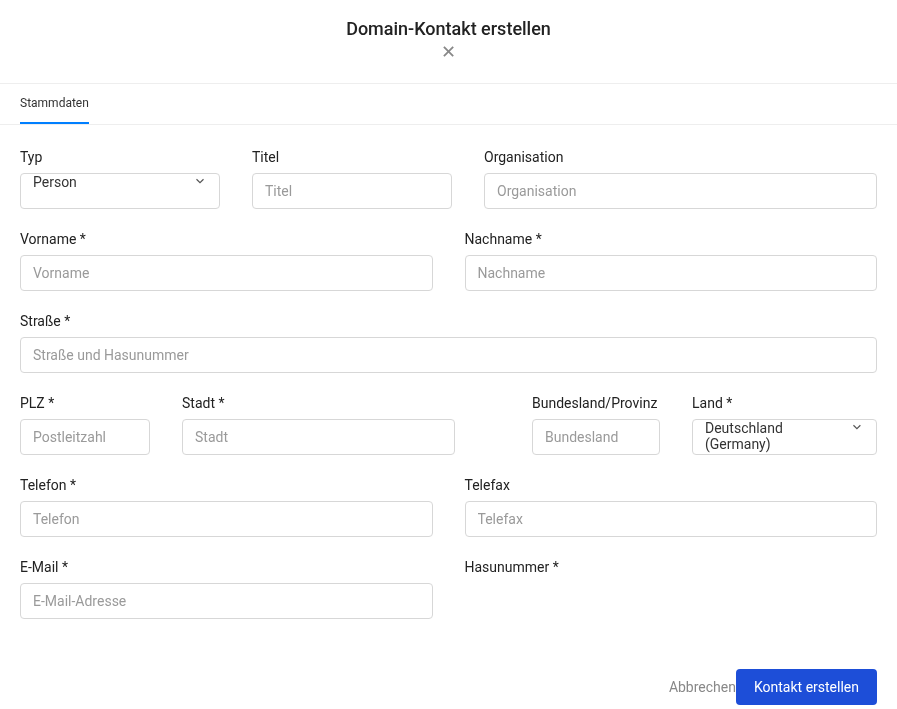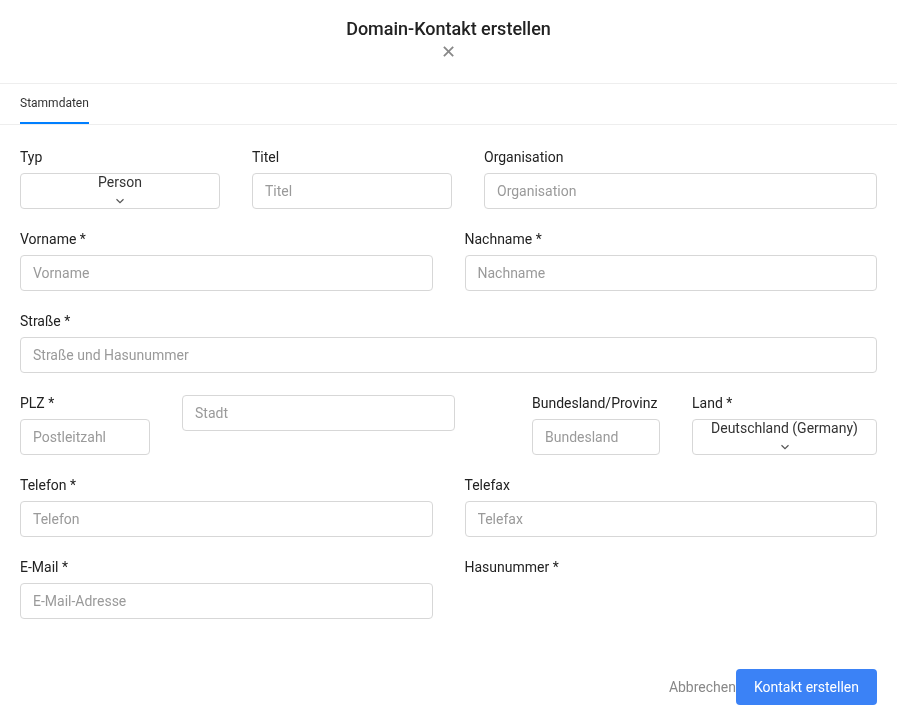"Person" .select { align-items: center -> flex-start; flex-direction: column -> none }
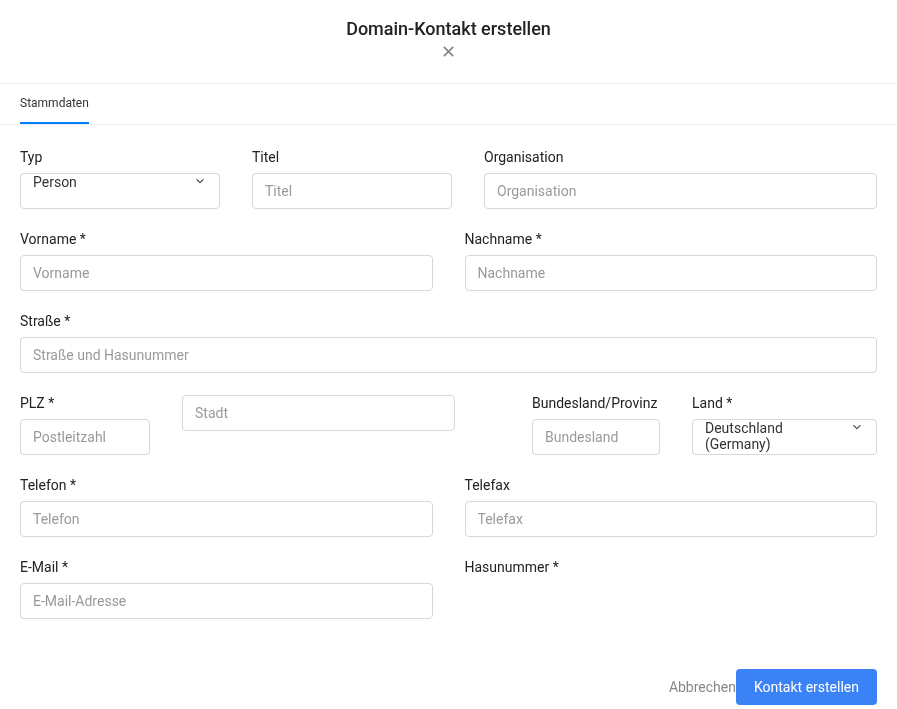"Stadt *" label.field-label { html: none -> <label>Stadt *</label> }
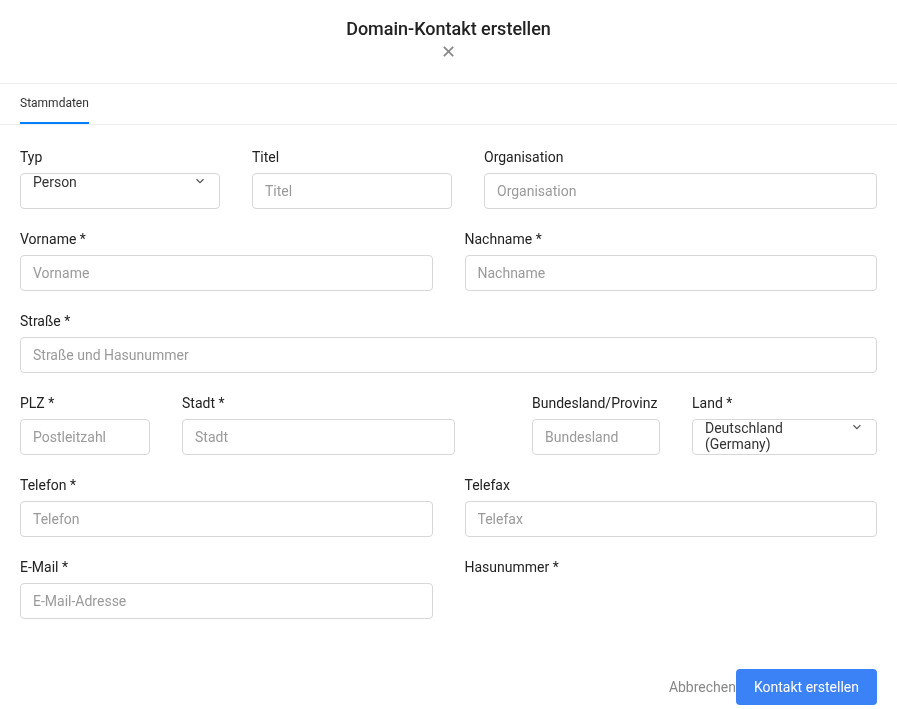"Kontakt erstellen" .btn-primary { background: #3b82f6 -> #1d4ed8 }
